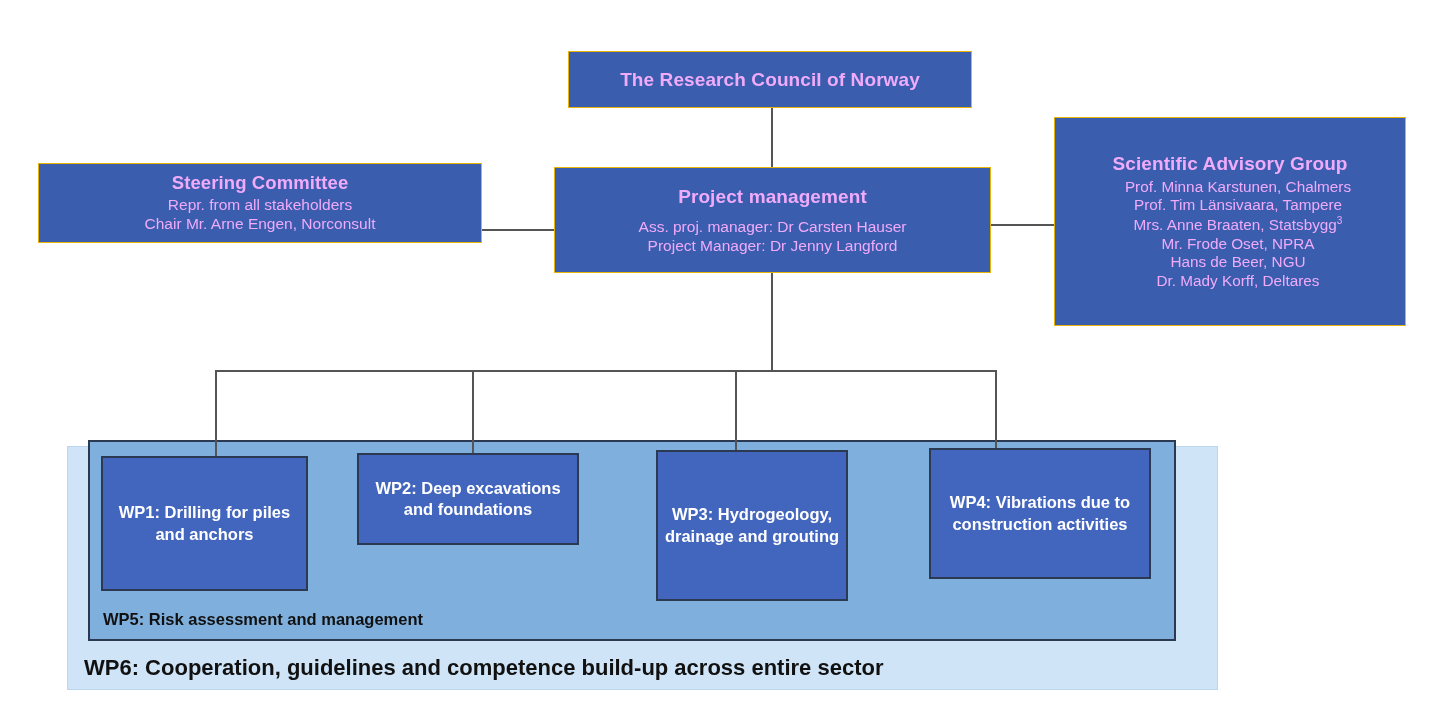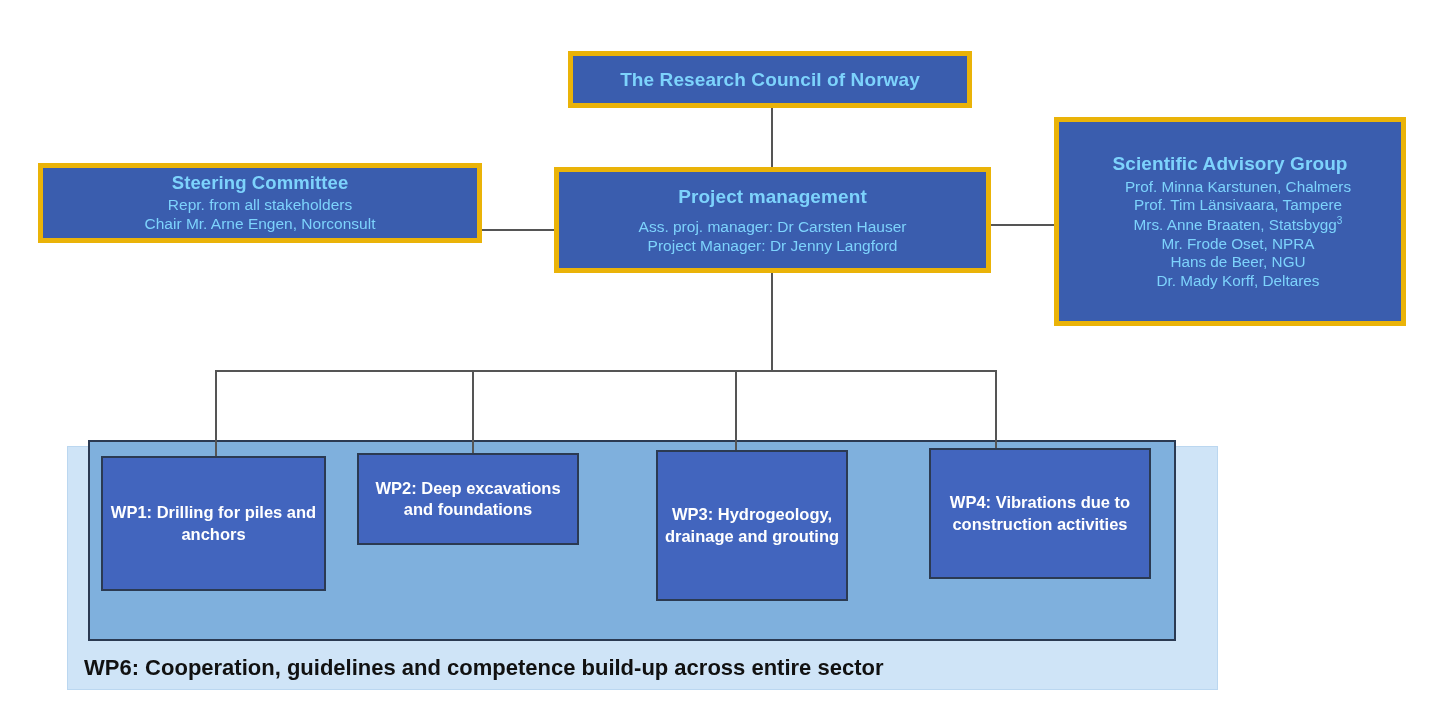"The Research Council of Norway" .node { border: 5px solid #eab308 -> 1px solid #eab308; color: #7dd3fc -> #f0abfc }
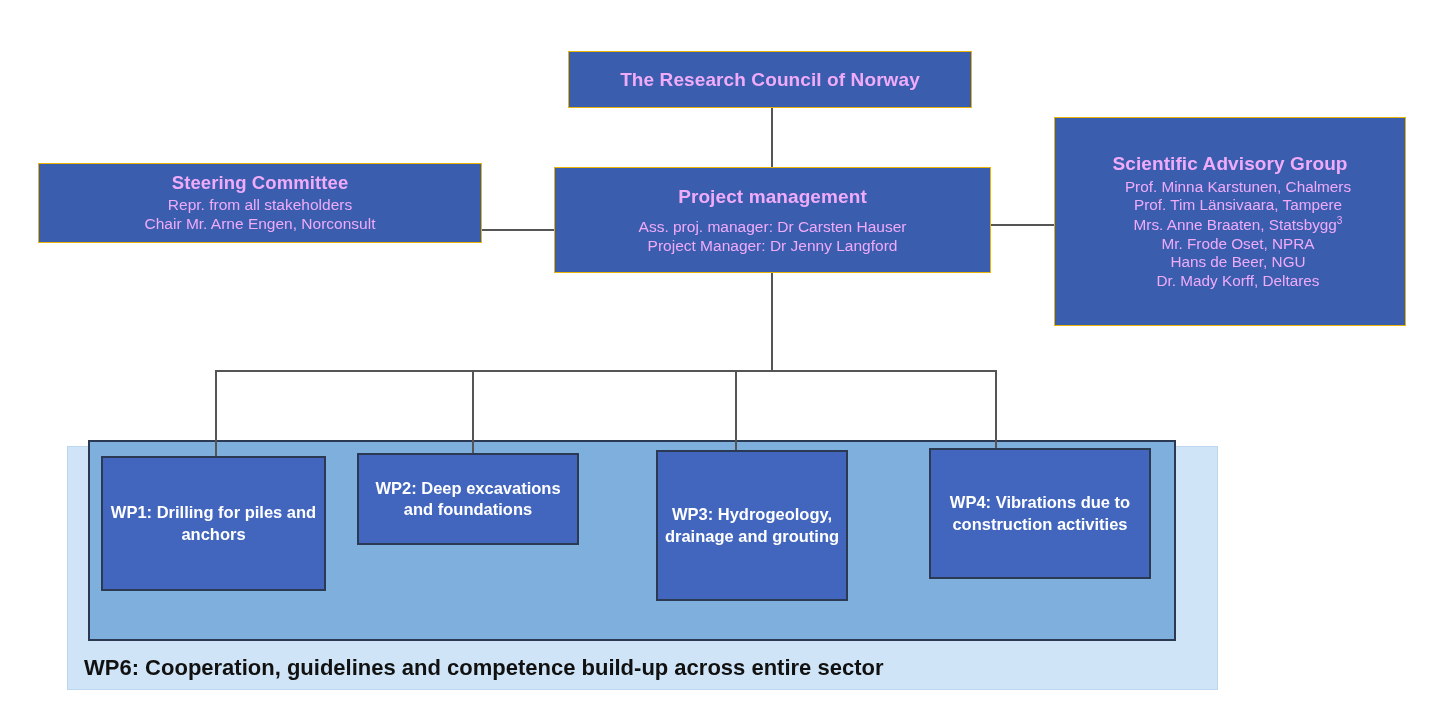"WP1: Drilling for piles and" #wp-1 { width: 225px -> 207px }
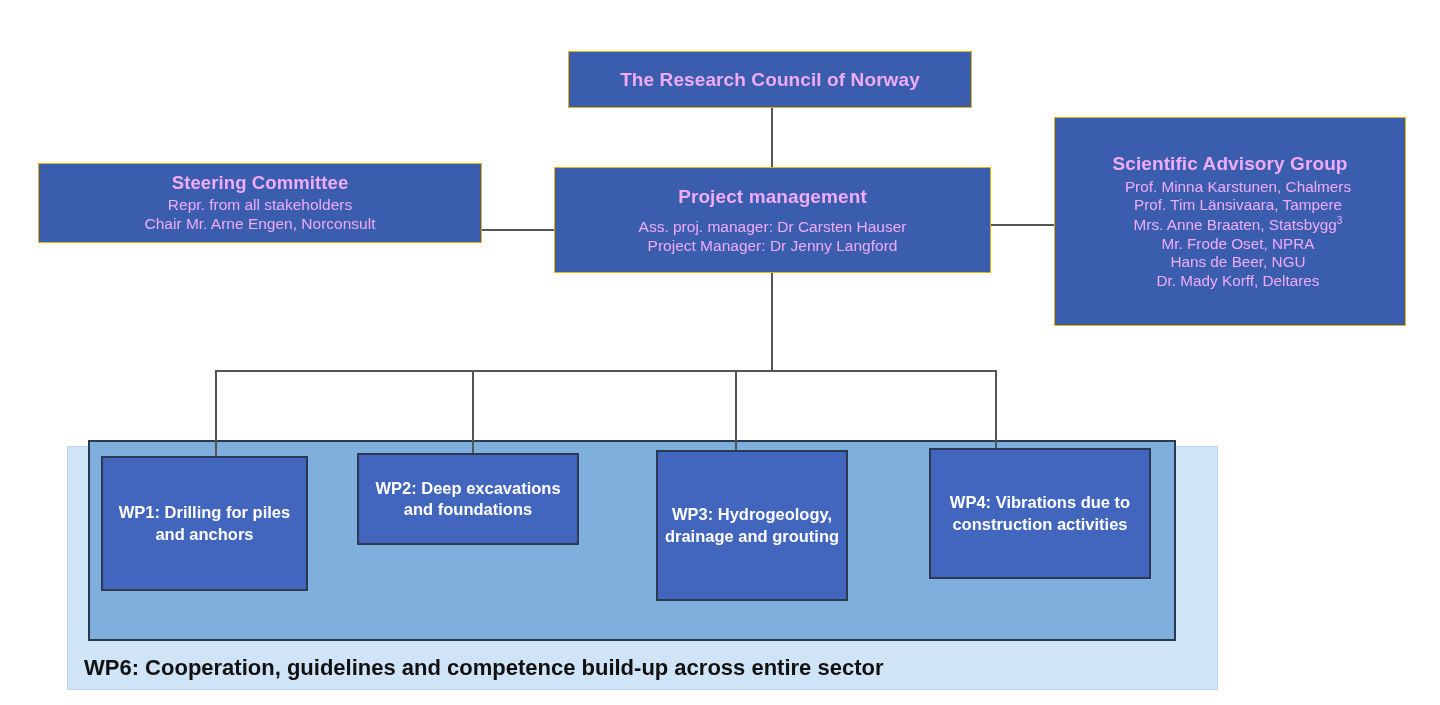"WP5: Risk assessment and management" div { html: none -> <div>WP5: Risk assessment and management</div> }
